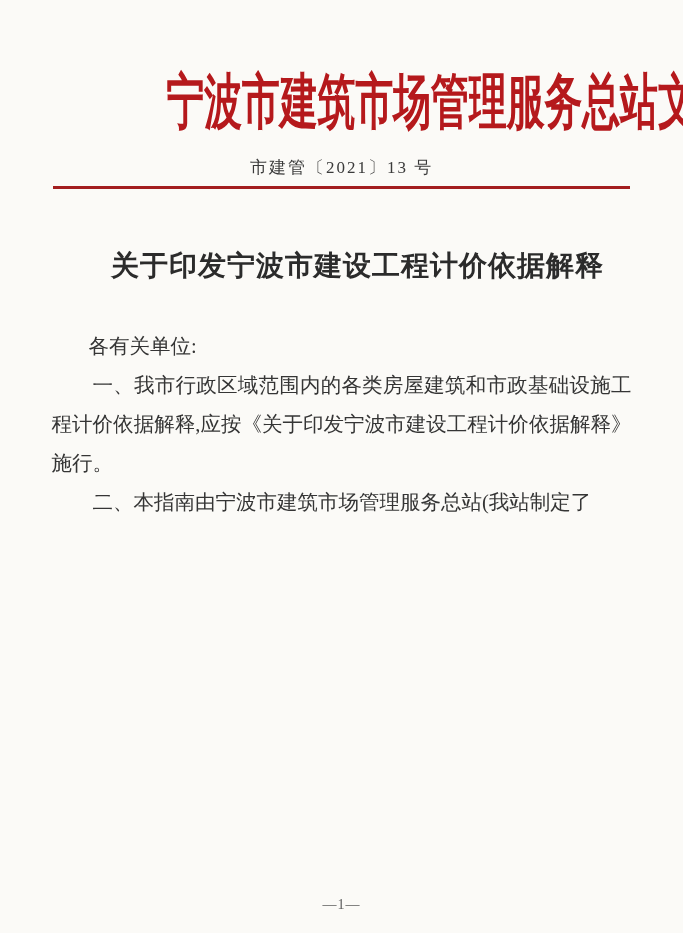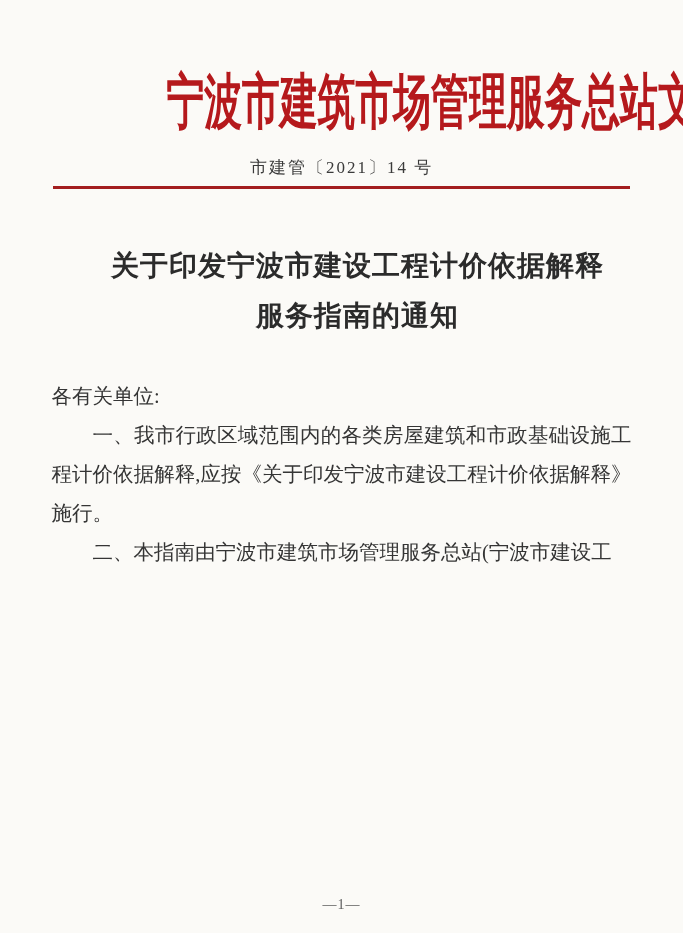"市建管〔2021〕14 号" div.doc-number { text: 14 -> 13 }
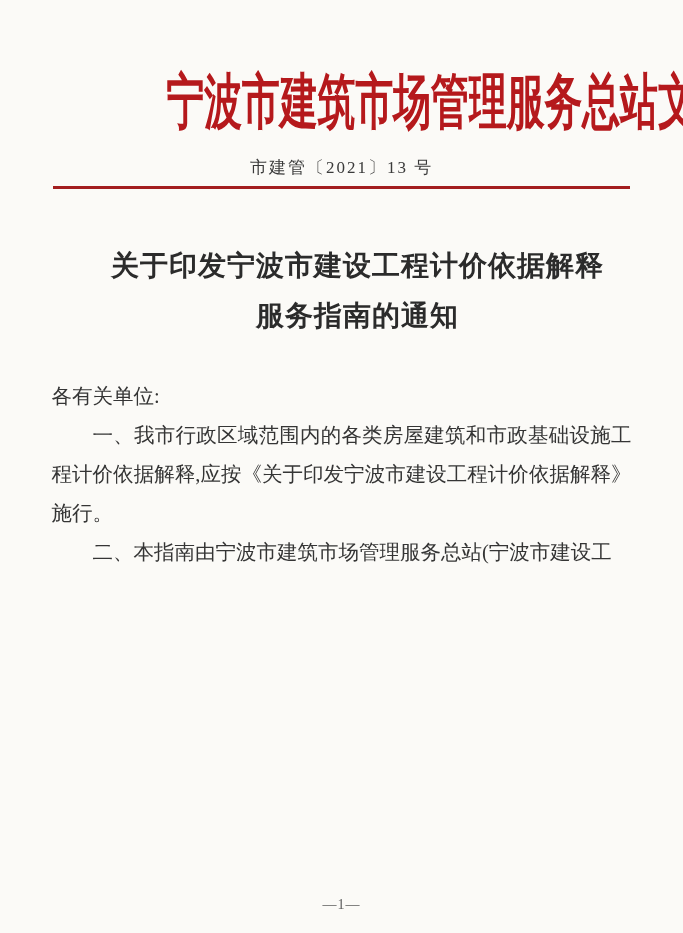"服务指南的通知" div { html: <div>服务指南的通知</div> -> none }
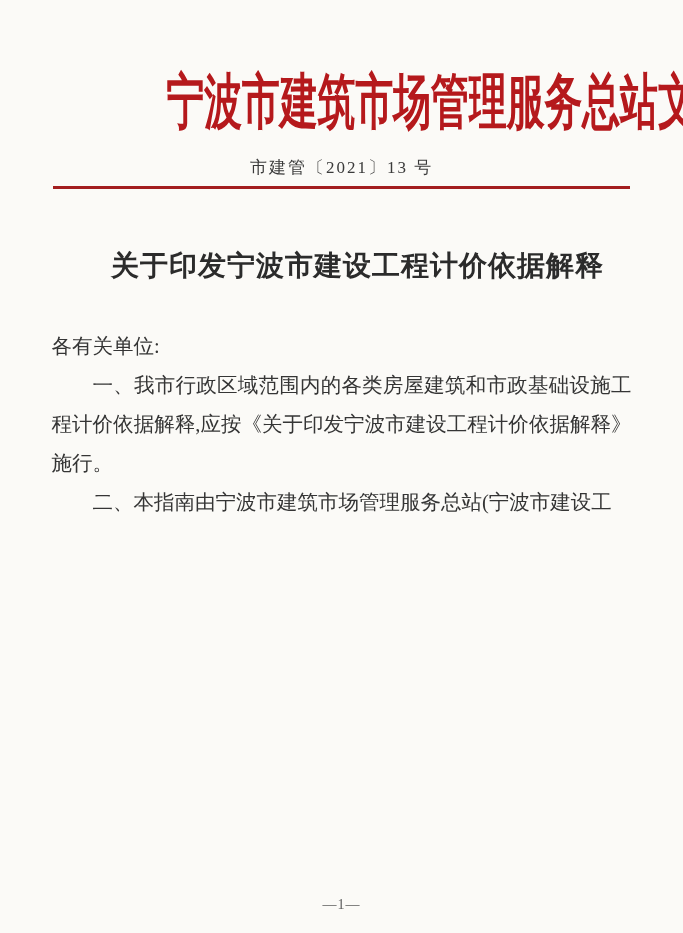"各有关单位:" .body-text p.salutation { margin-left: none -> 37px }
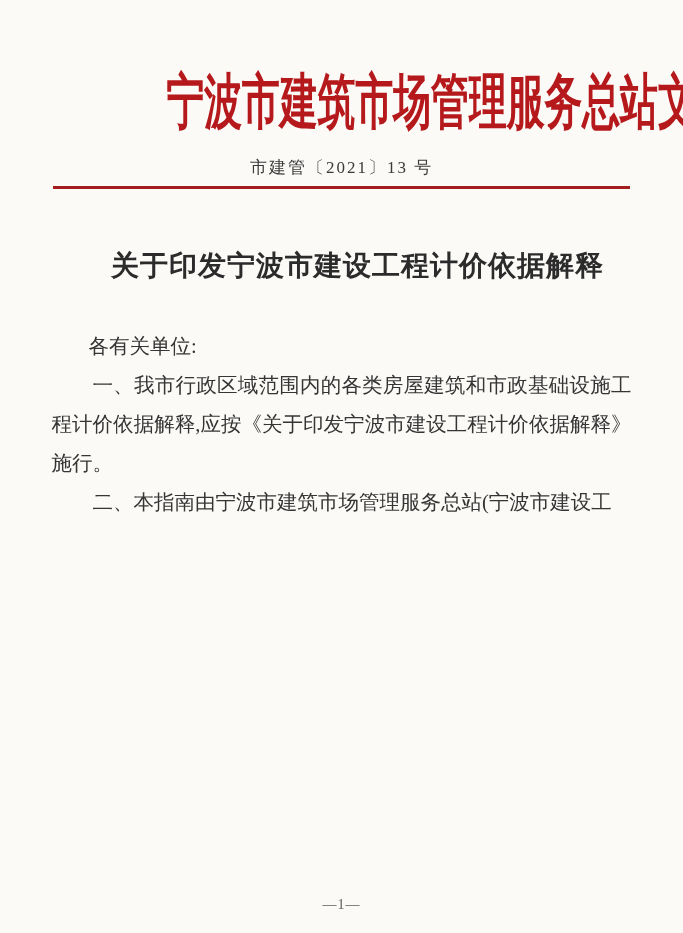"二、本指南由宁波市建筑市场管理服务总站(宁波市建设工" p { text: 宁波市建设工 -> 我站制定了 }
